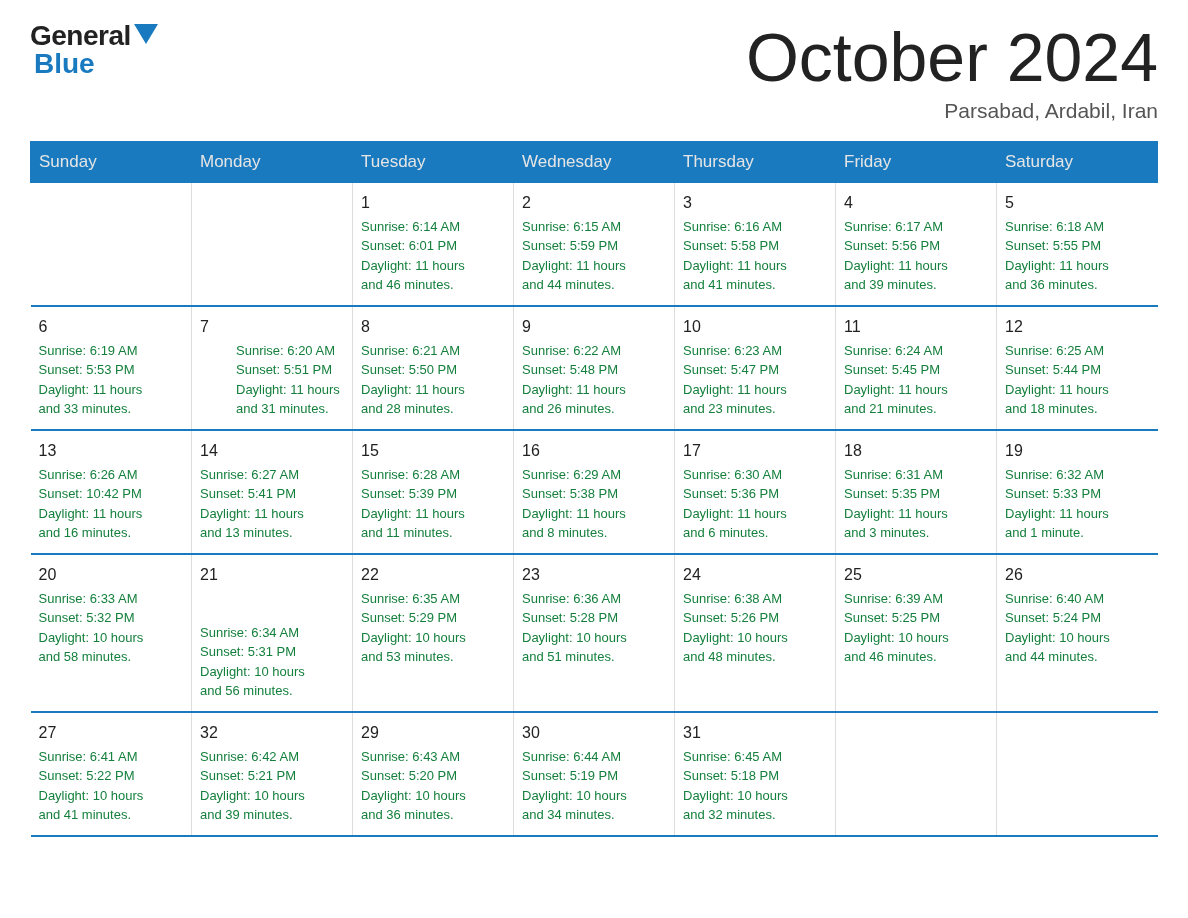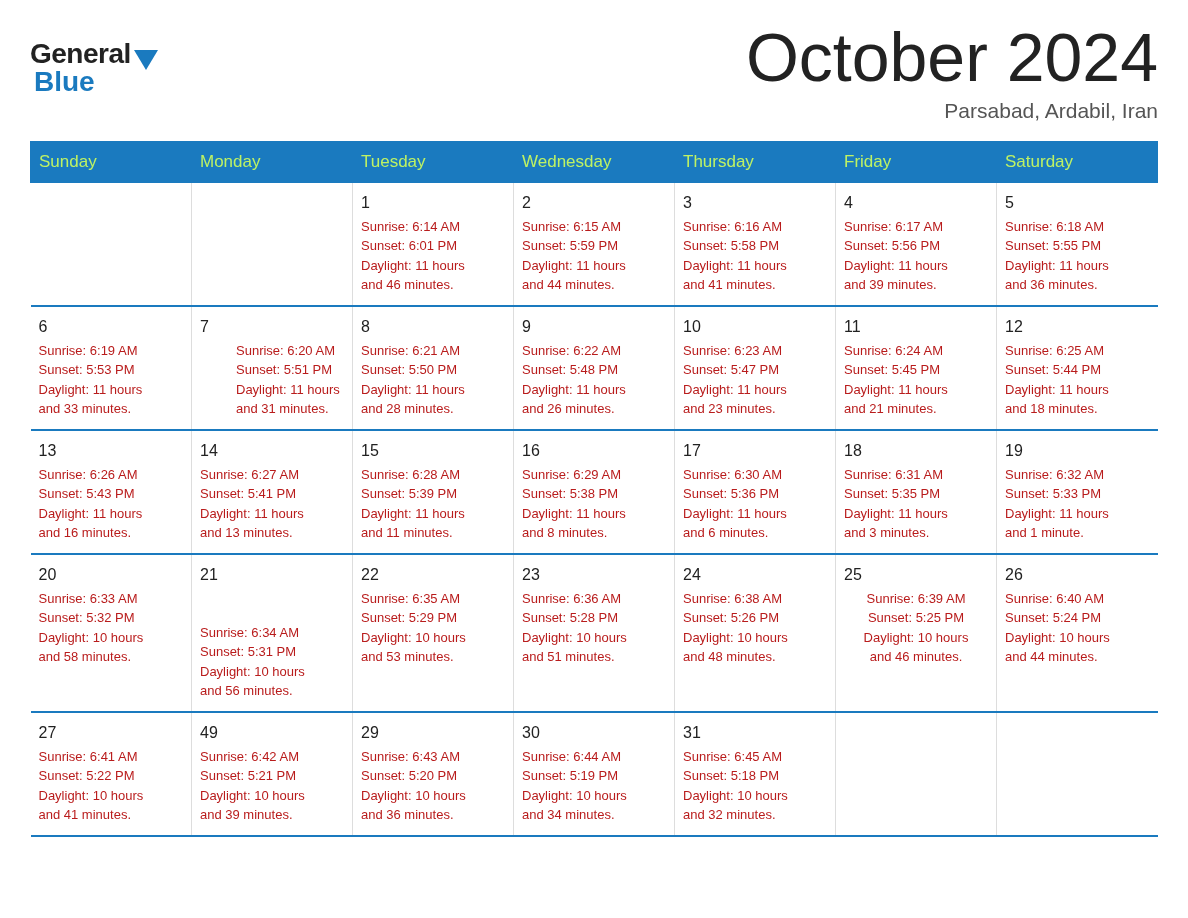"General" .logo-text { align-items: flex-end -> flex-start; margin-top: 18px -> none }
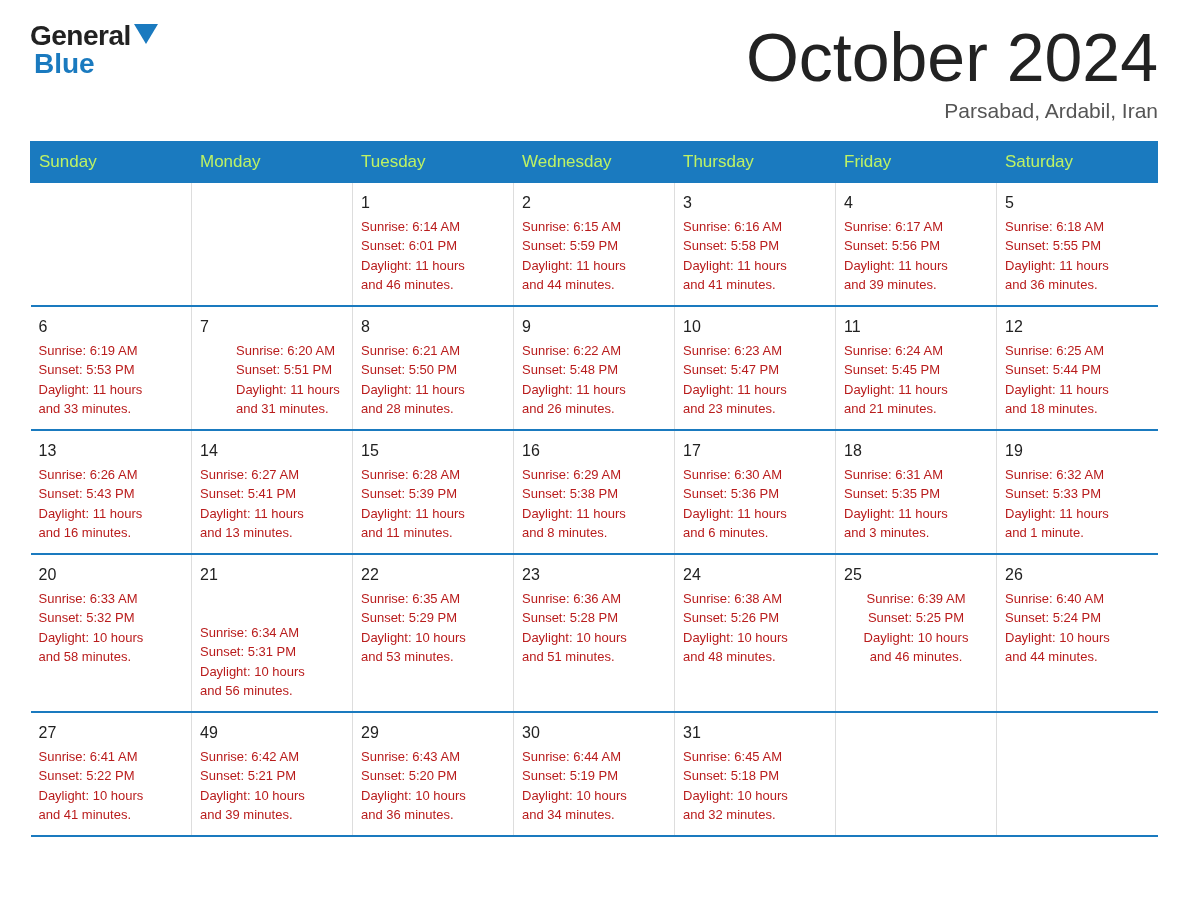"Sunday" thead th { color: #bef264 -> #e5e5e5 }
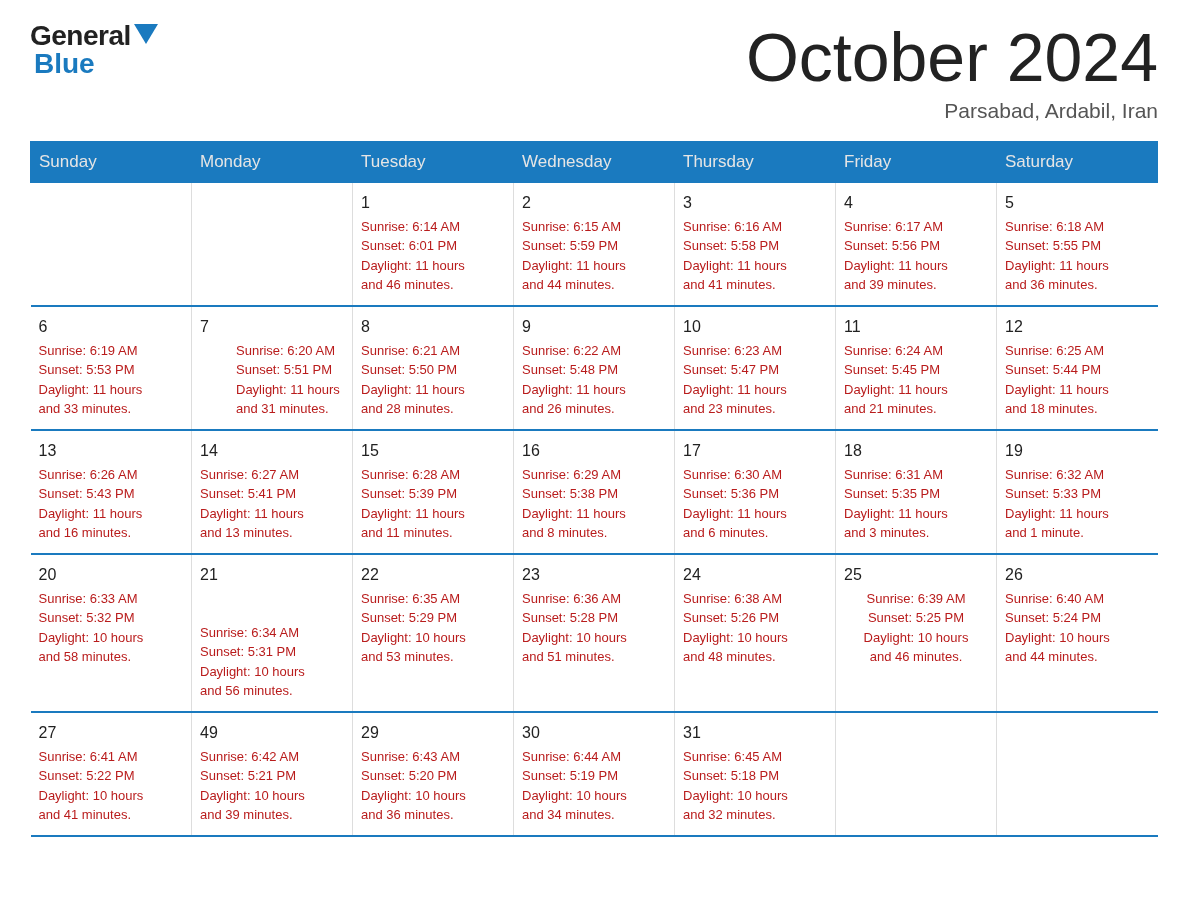"Sunrise: 6:14 AM" .day-info { color: #b91c1c -> #15803d }
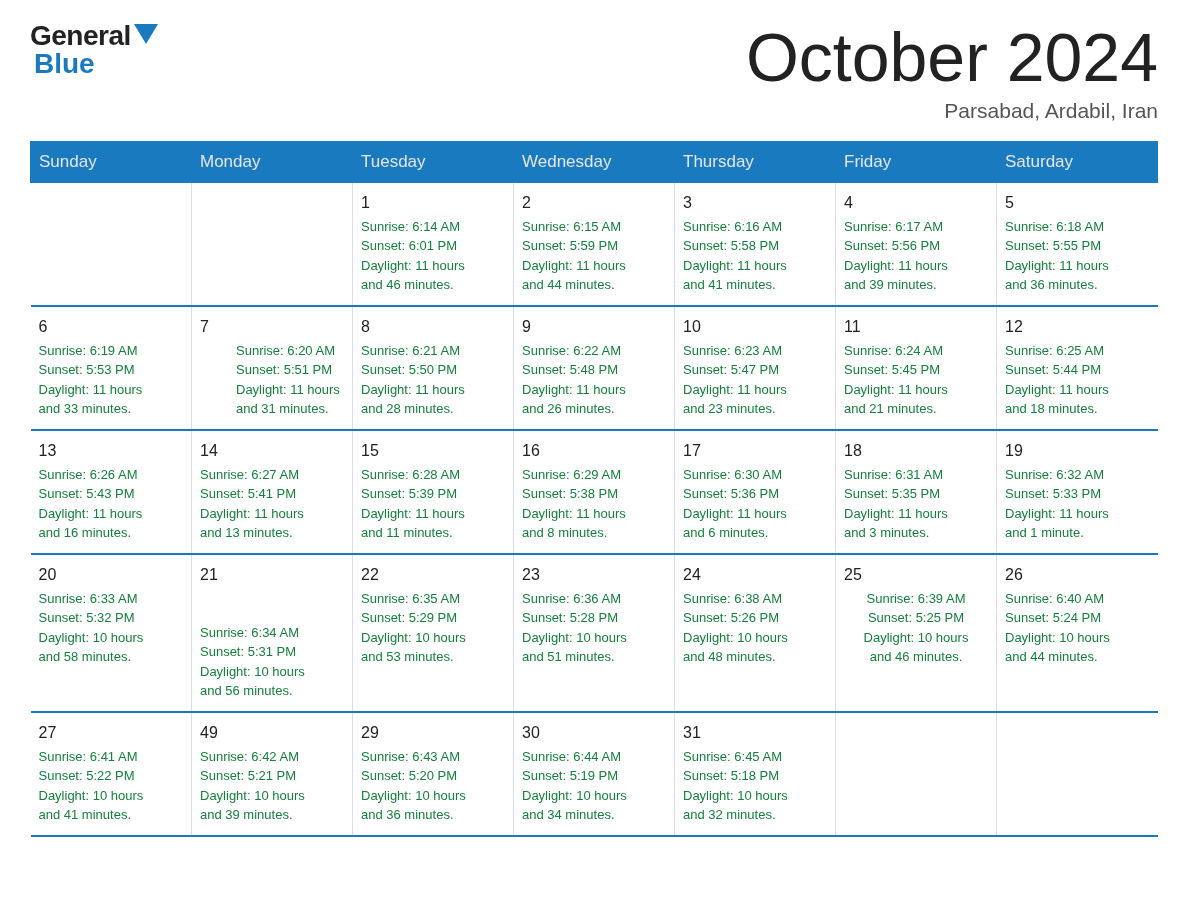"Sunrise: 6:26 AM" div.day-info { text: 5:43 -> 10:42 }
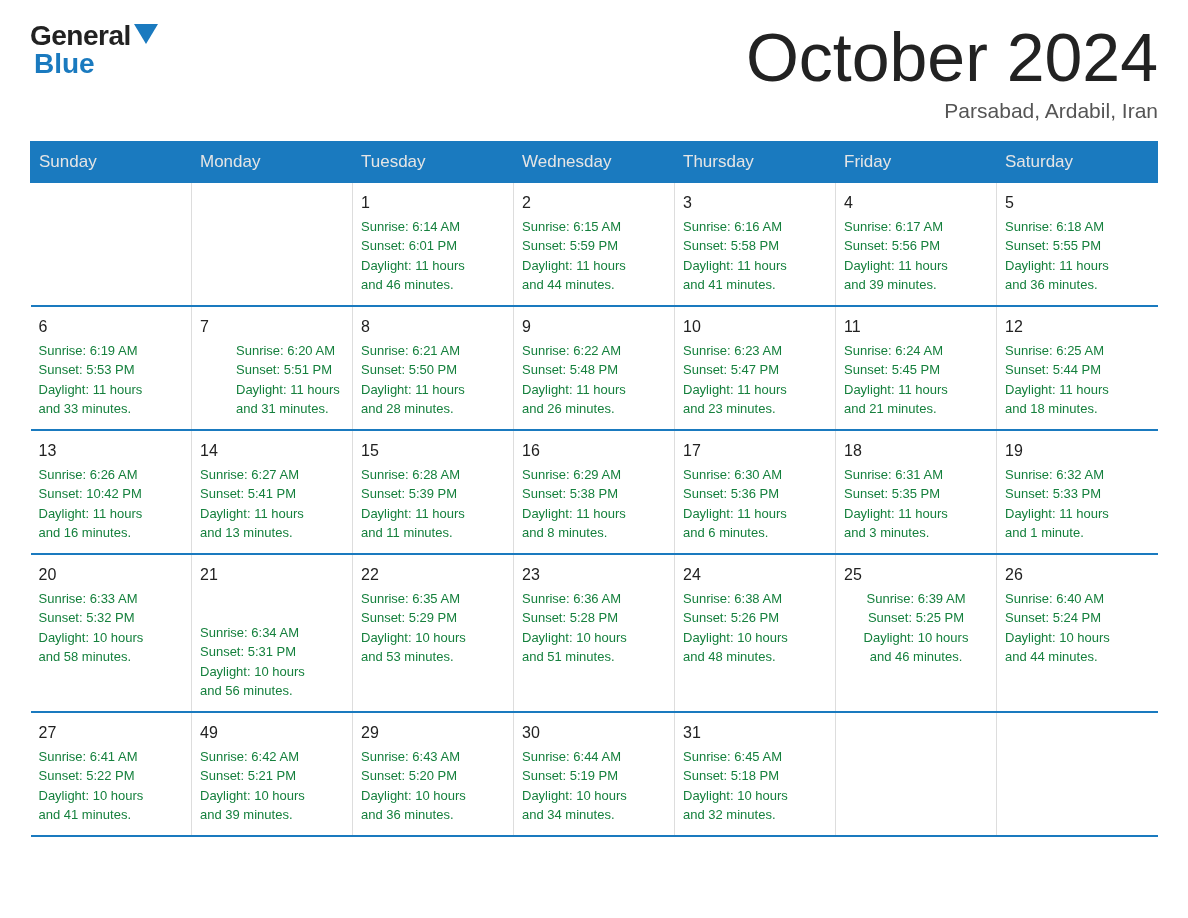"Sunrise: 6:39 AM" div.day-info { text-align: center -> none }
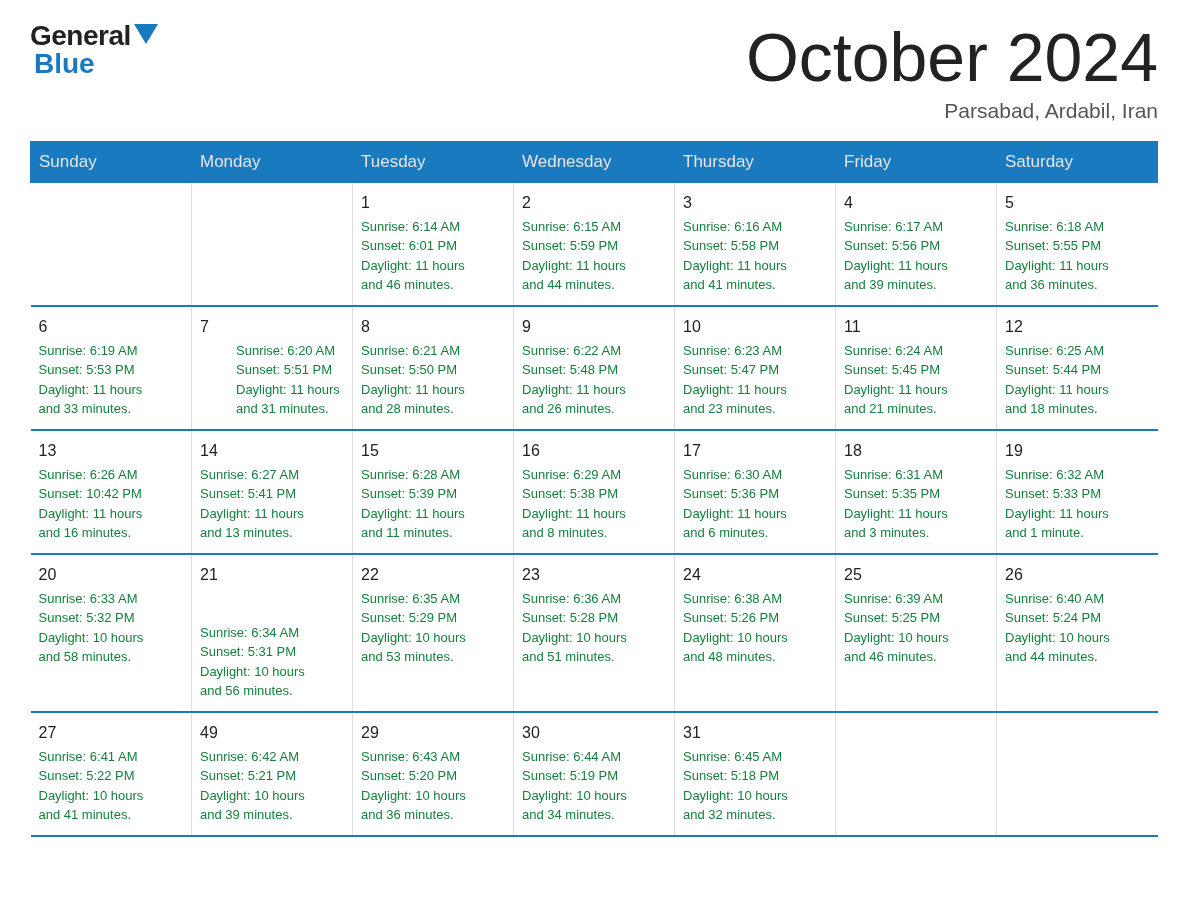"49" span.day-number { text: 49 -> 32 }
